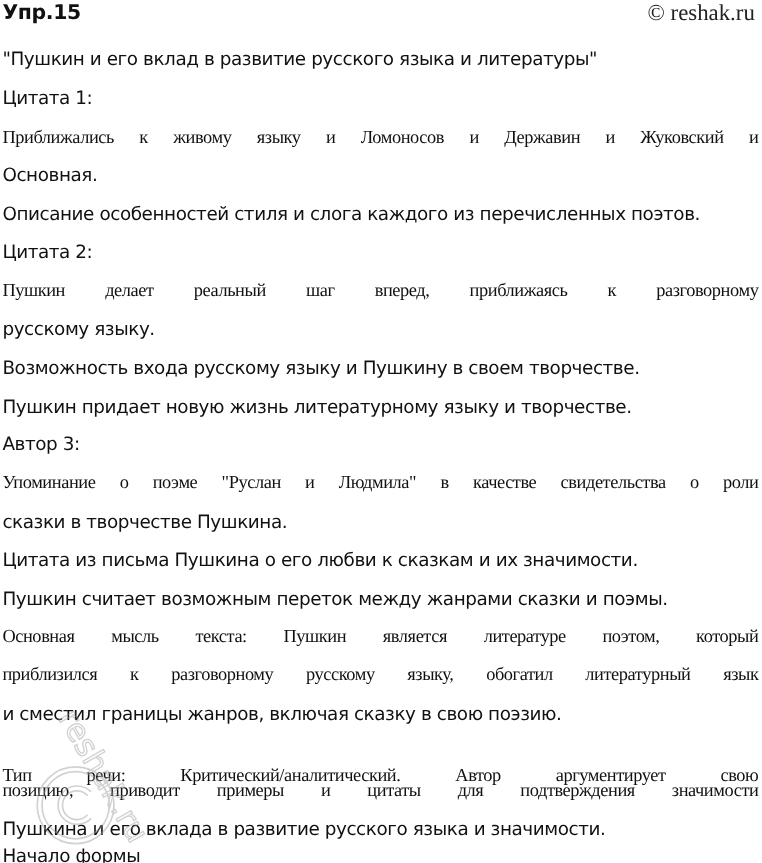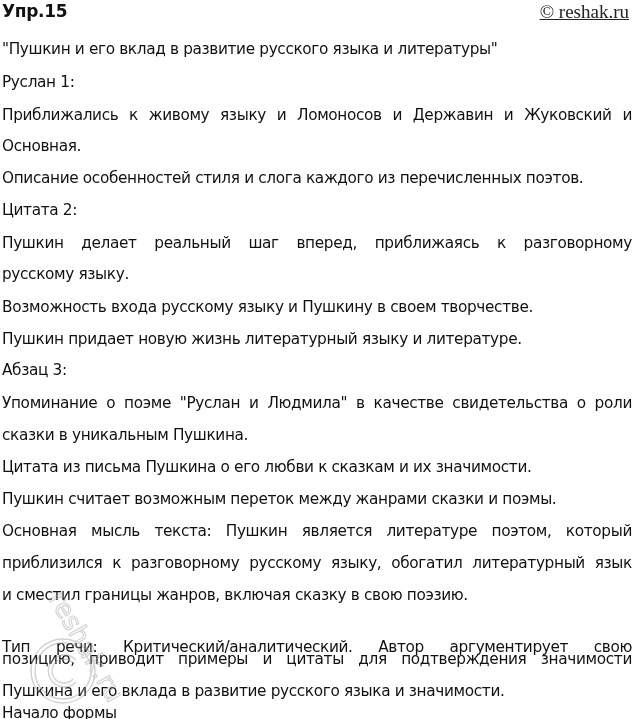"© reshak.ru" .copyright { text-decoration: underline -> none }
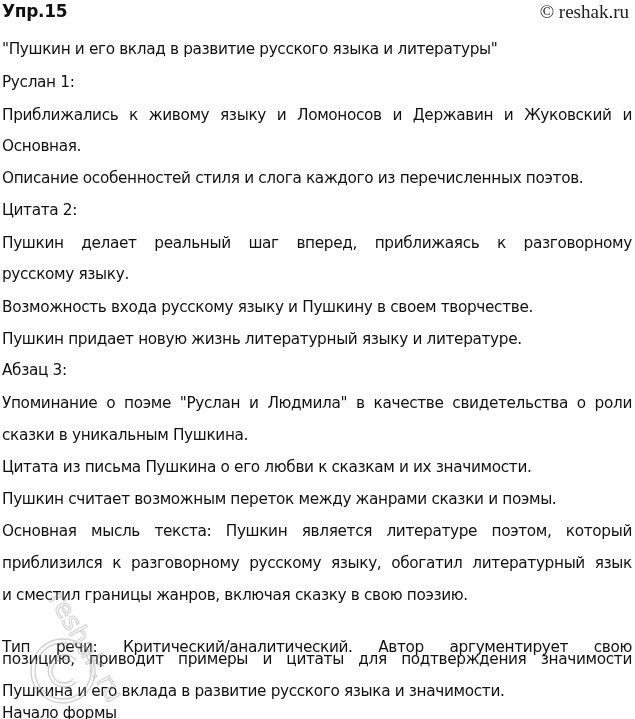"Руслан 1:" div.line { text: Руслан -> Цитата }
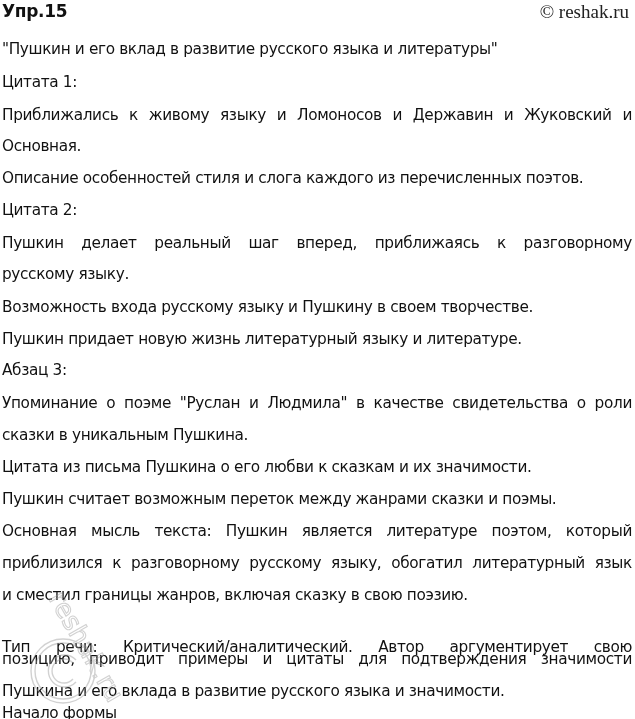"Приближались к живому языку и" .justify { font-family: none -> Liberation Serif, serif }
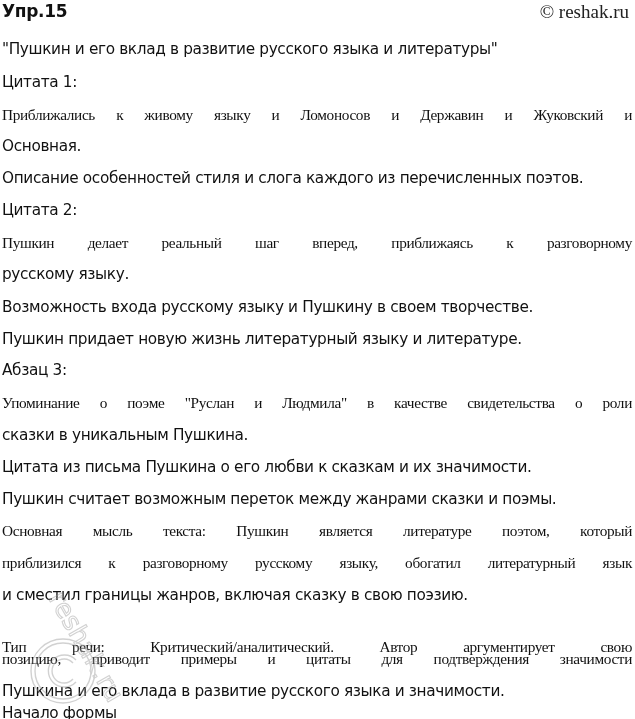"Пушкин придает новую жизнь литературный" div.line { text: литературный языку и литературе -> литературному языку и творчестве }
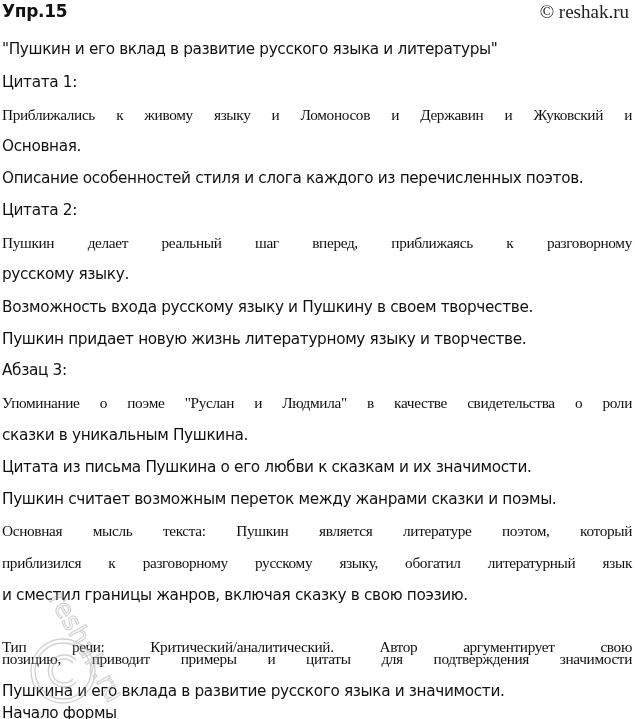"Абзац 3:" div.line { text: Абзац -> Автор }
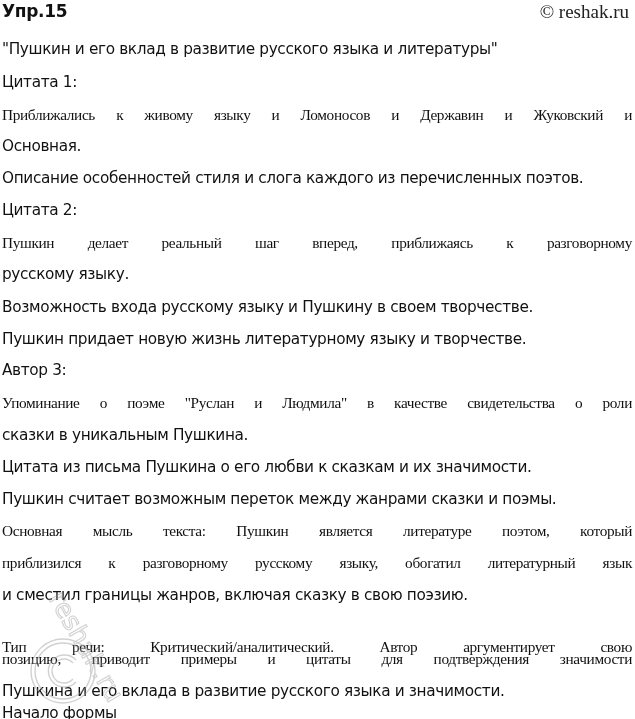"сказки в уникальным Пушкина." div.line { text: уникальным -> творчестве }
